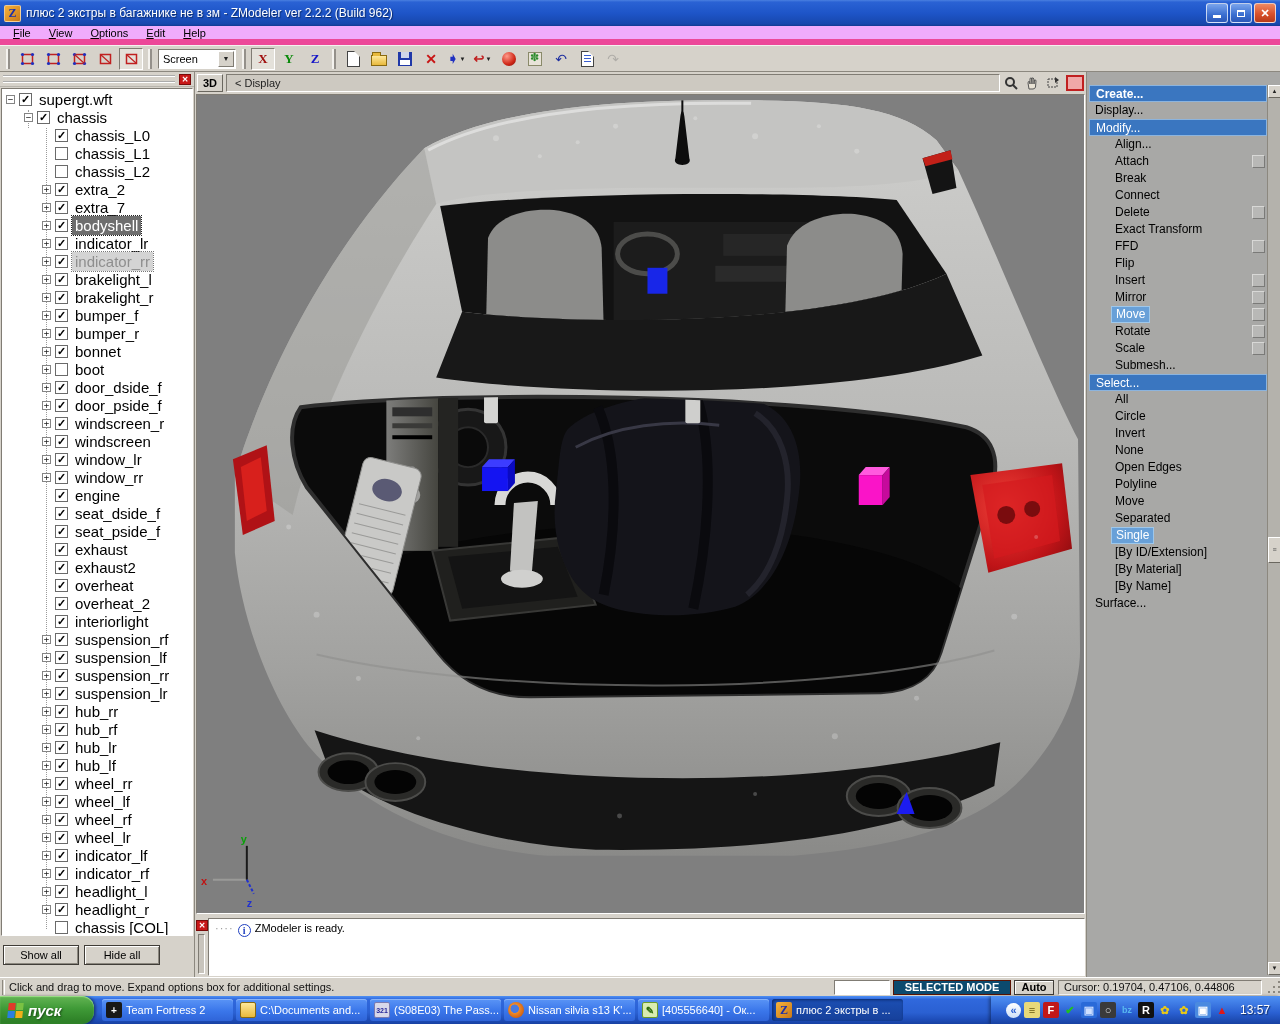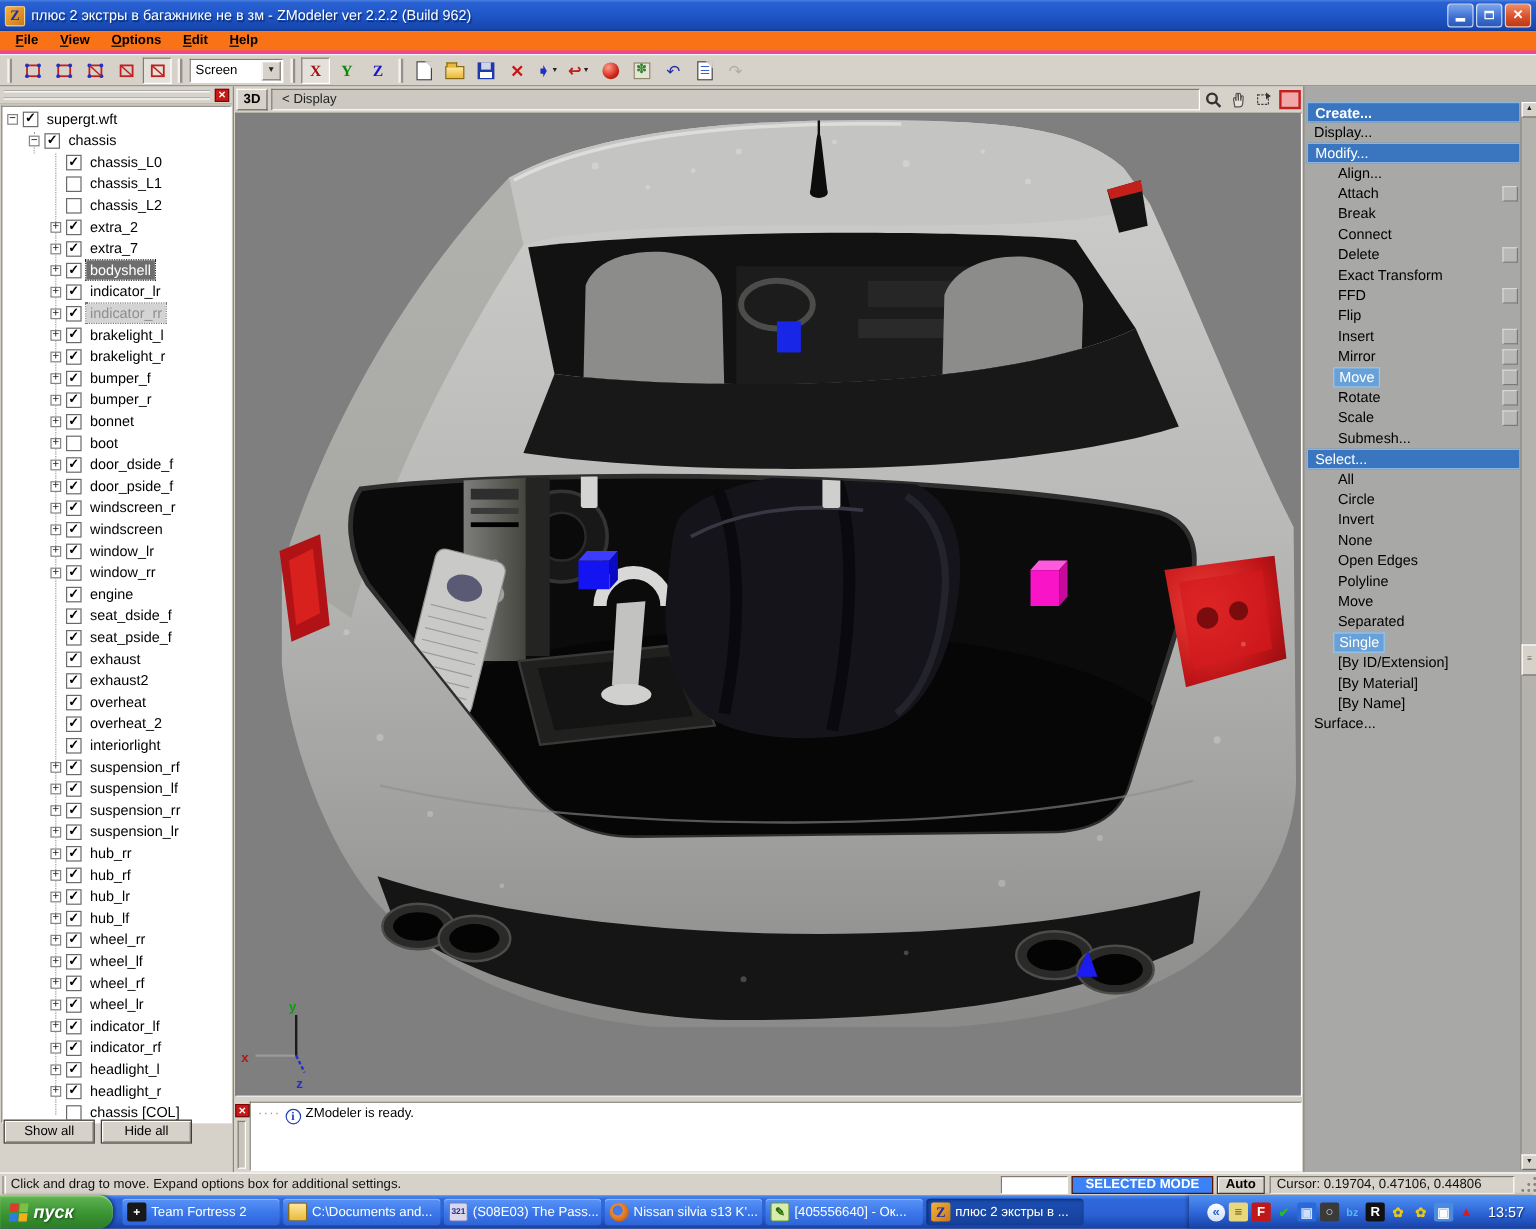"File" #menubar { background: #f97316 -> #f0abfc; border-bottom: 3px solid #ec4899 -> 6px solid #ec4899; font-weight: bold -> none }
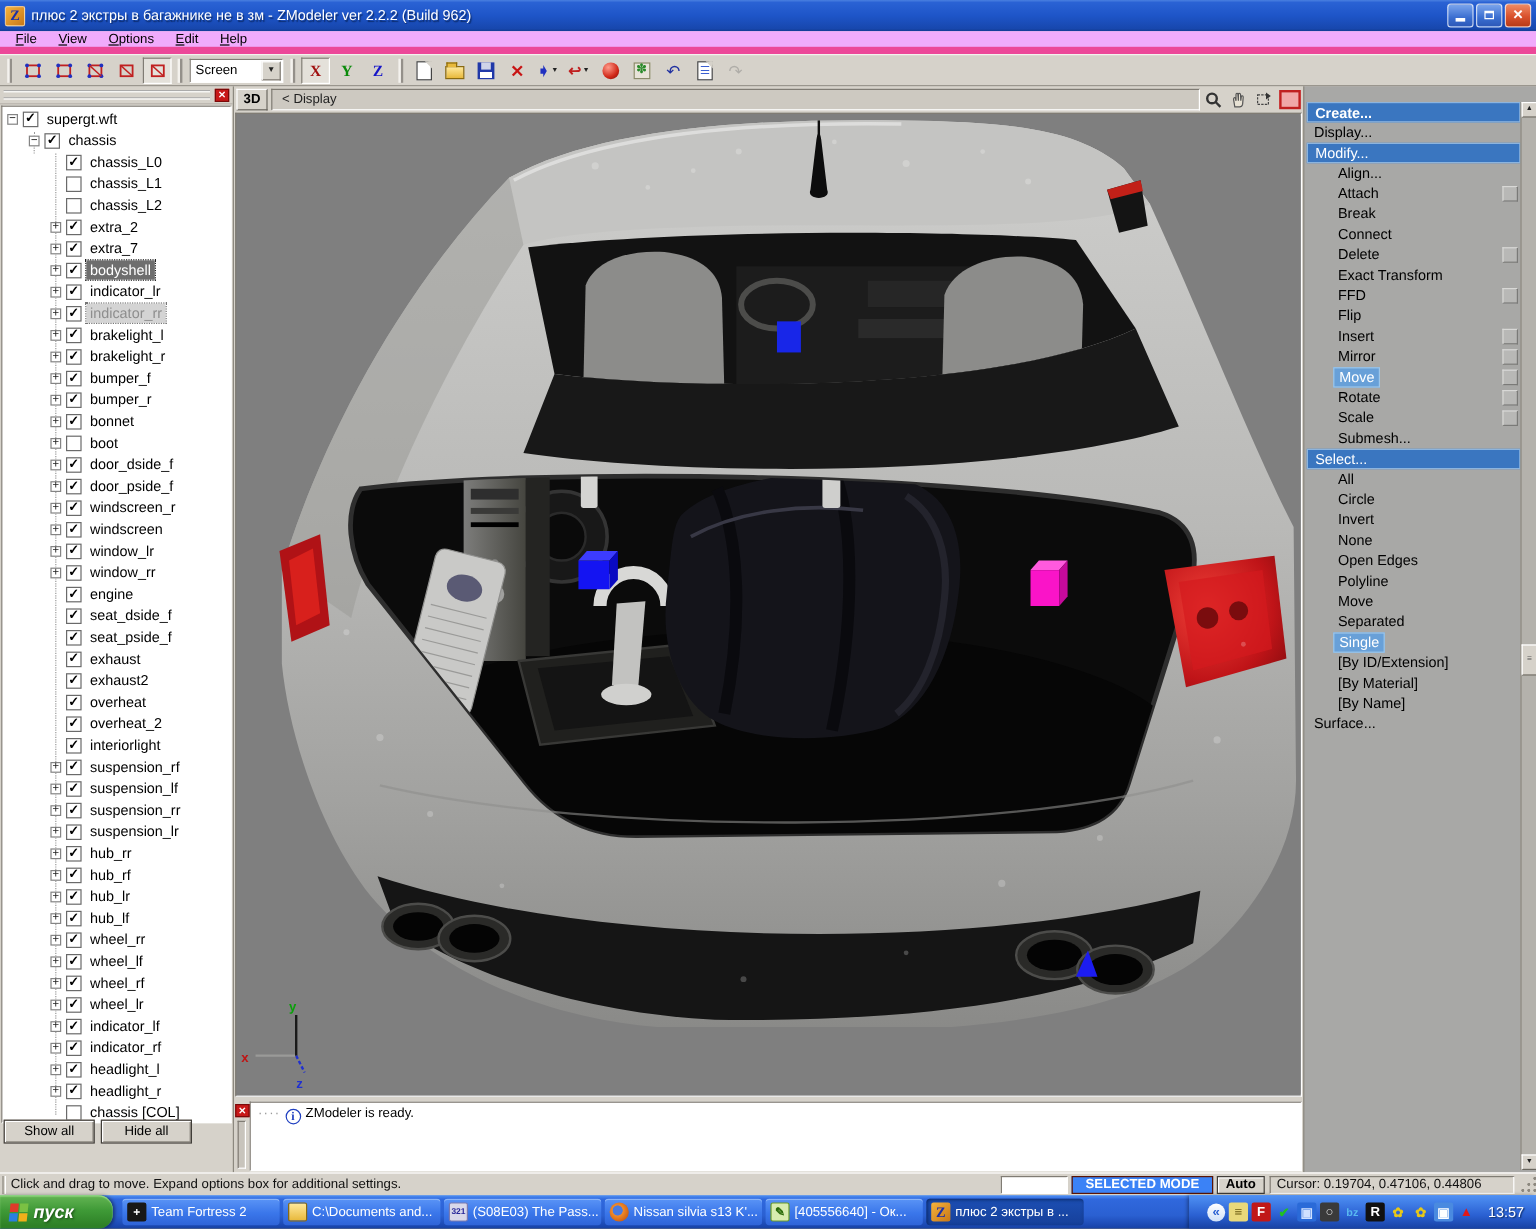"supergt.wft" .tlabel { font-size: 12px -> 15px }
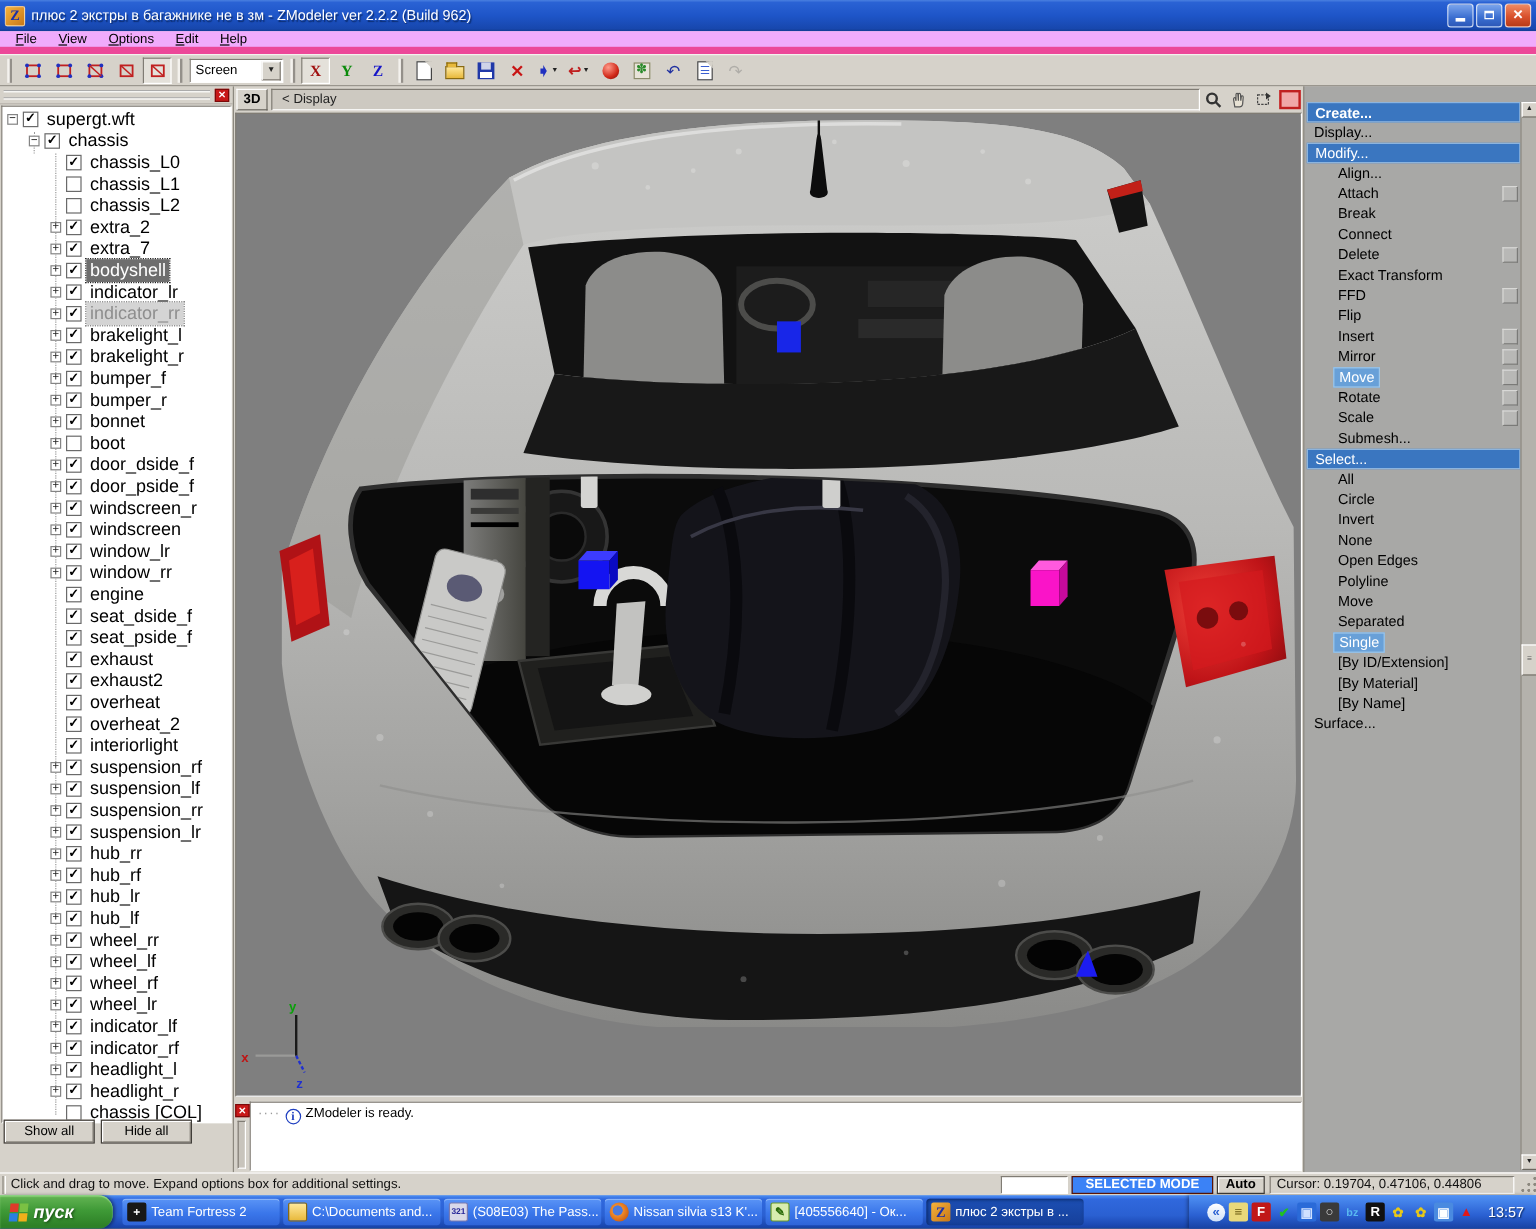"Show all" #lp-buttons { bottom: 24px -> 12px }
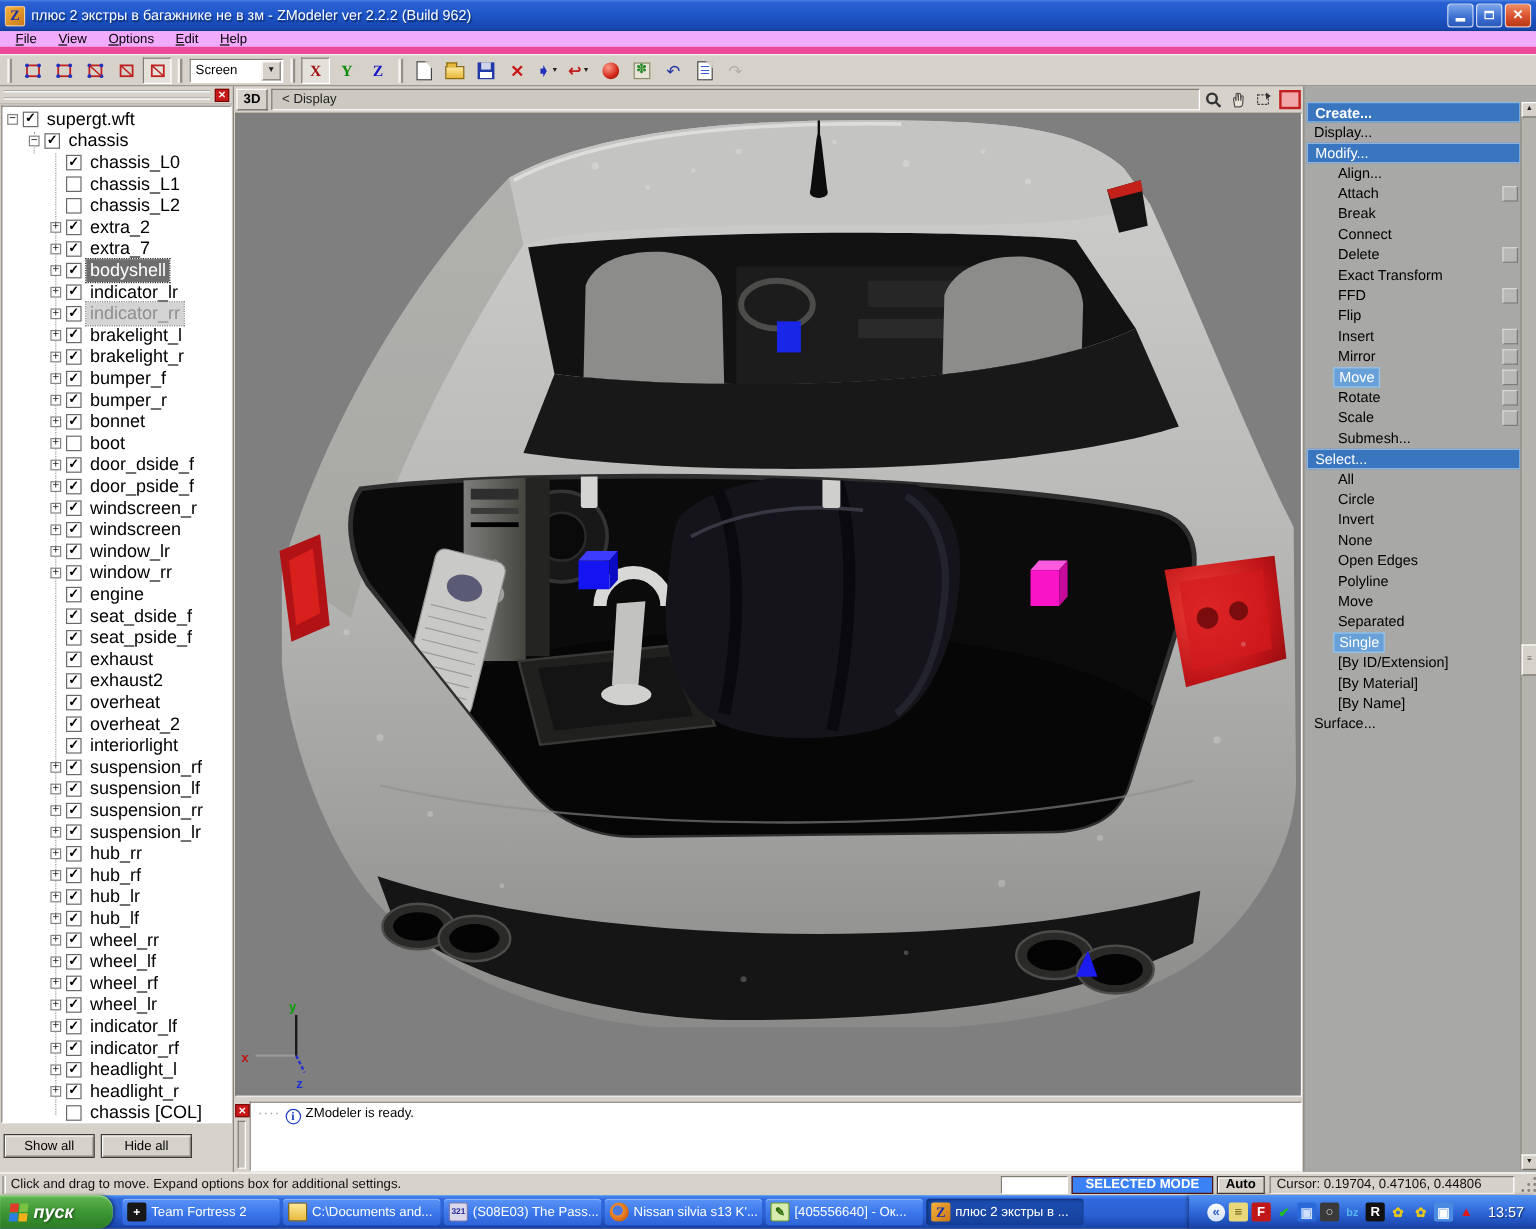"SELECTED MODE" #sb-mode { background: #3b82f6 -> #0c4a6e }
